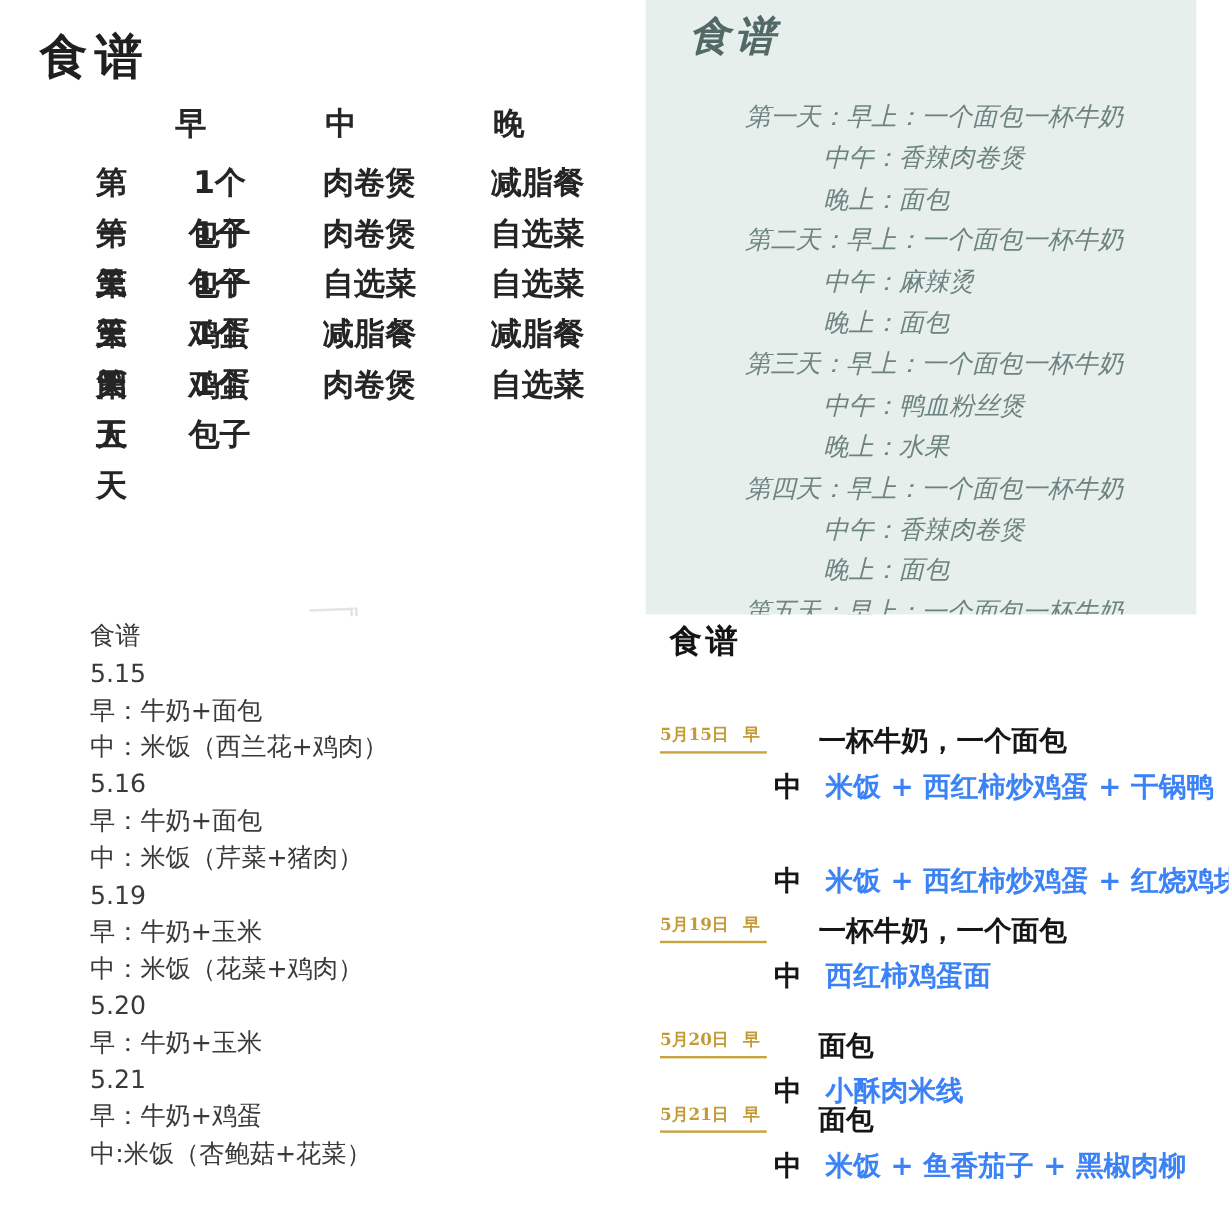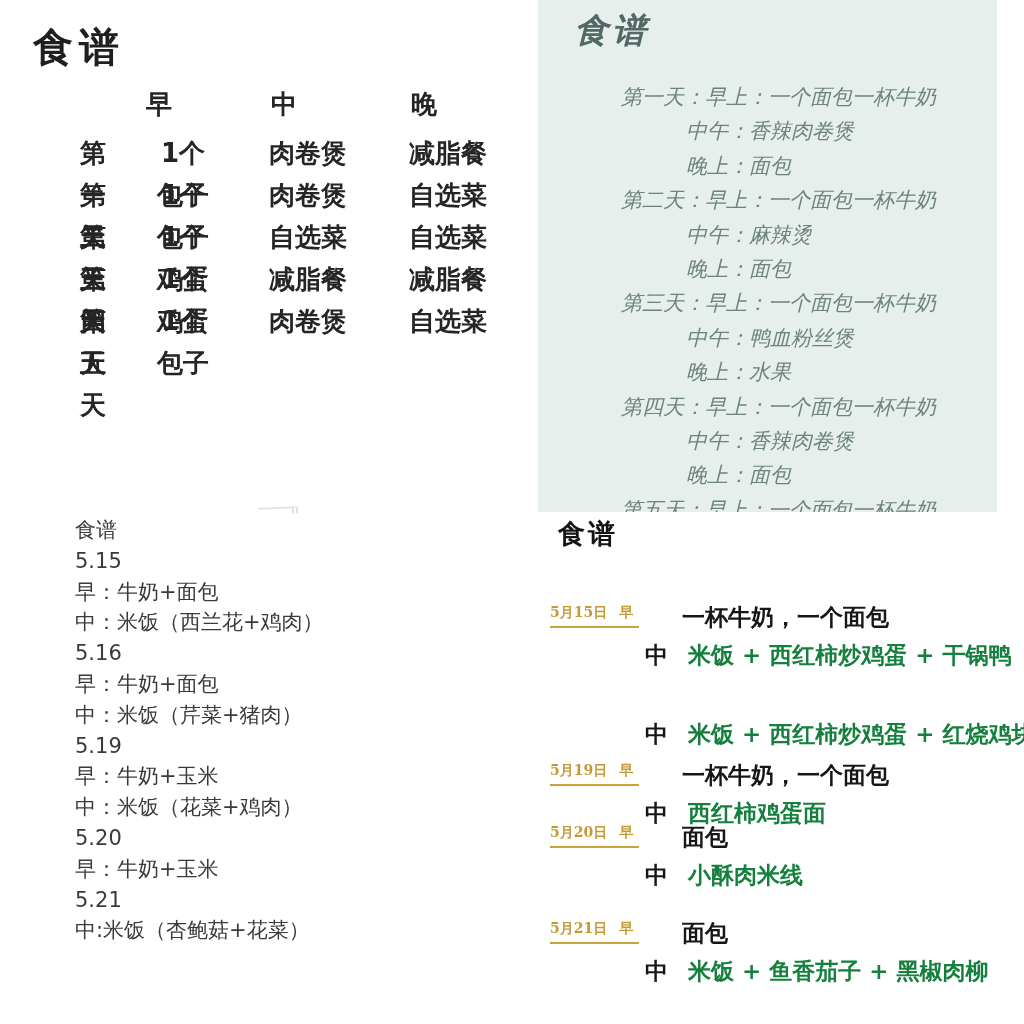"米饭 + 西红柿炒鸡蛋 + 干锅鸭" .br-lunch { color: #15803d -> #3b82f6 }
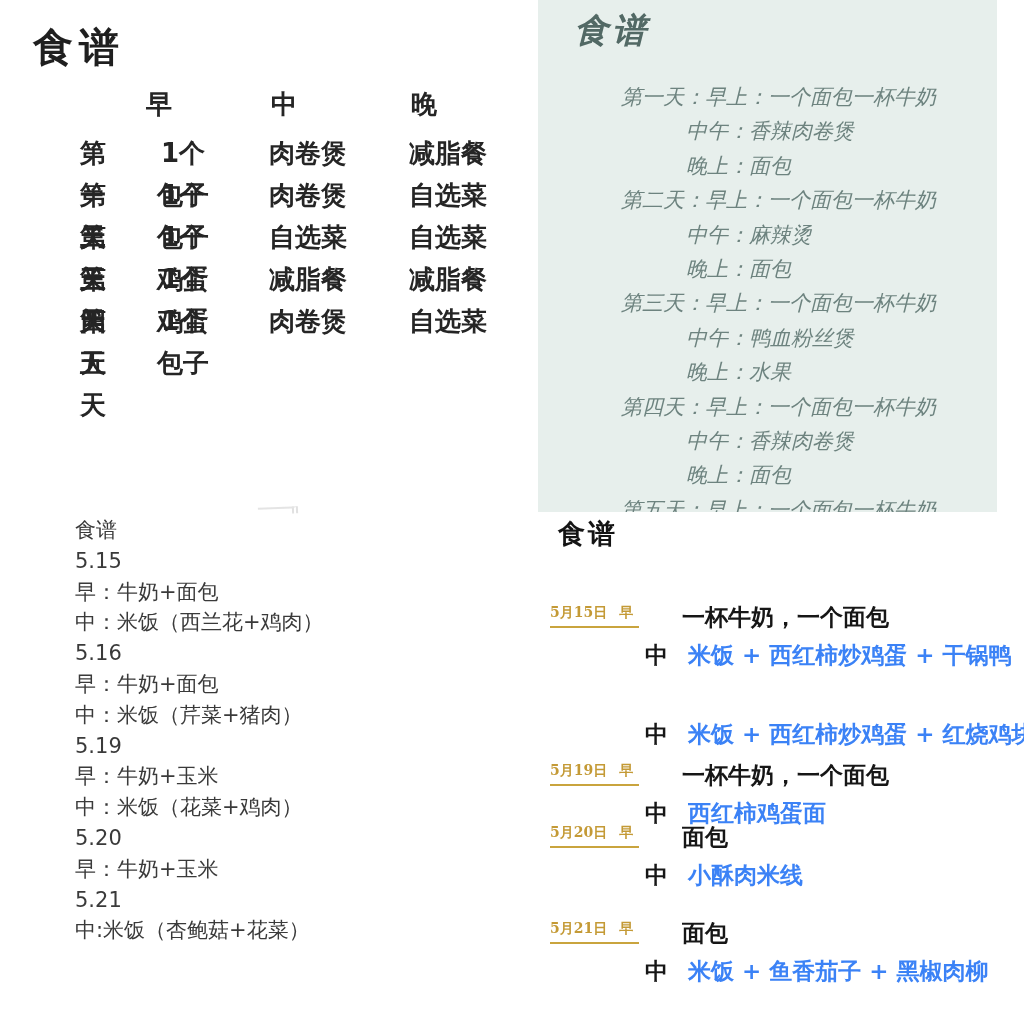"5月20日 早" div.br-entry { top: 220px -> 254px }
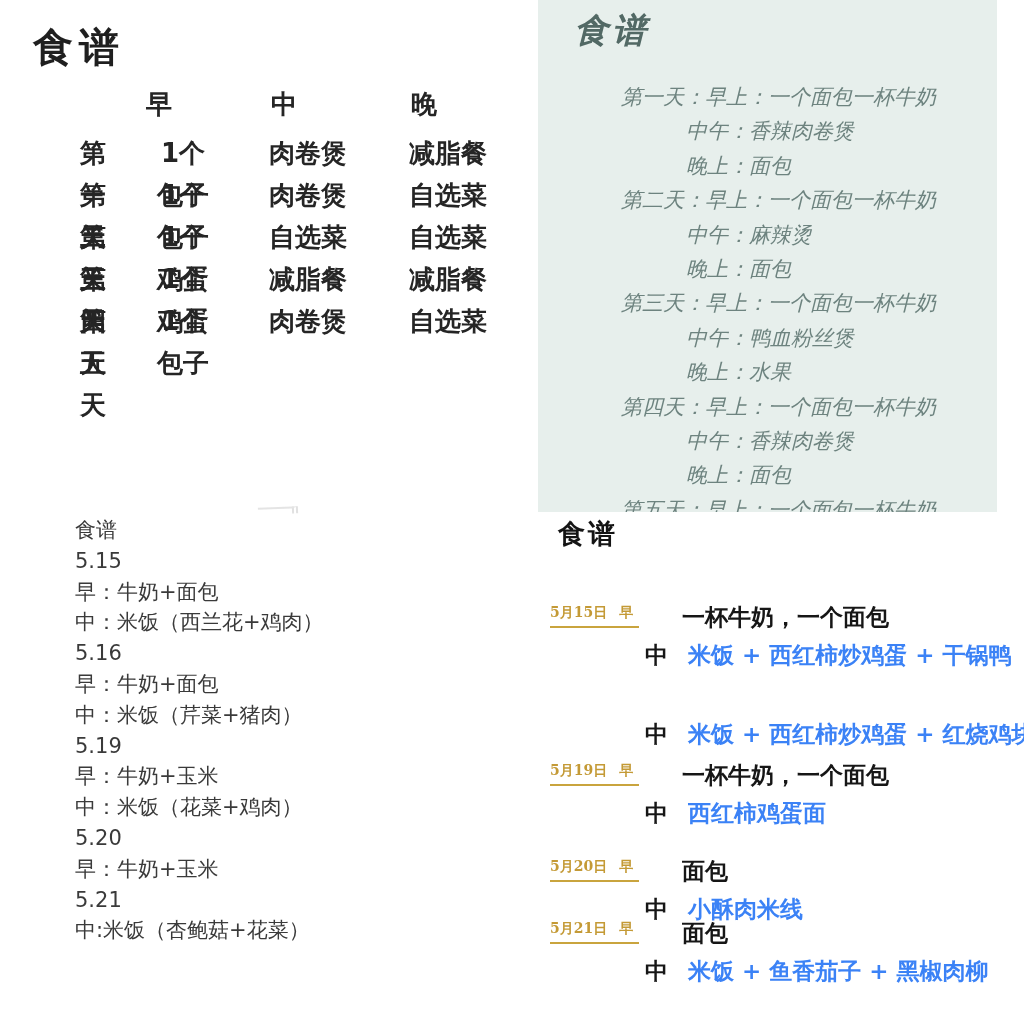"早：牛奶+鸡蛋" div.bl-line { html: none -> <div>早：牛奶+鸡蛋</div> }
